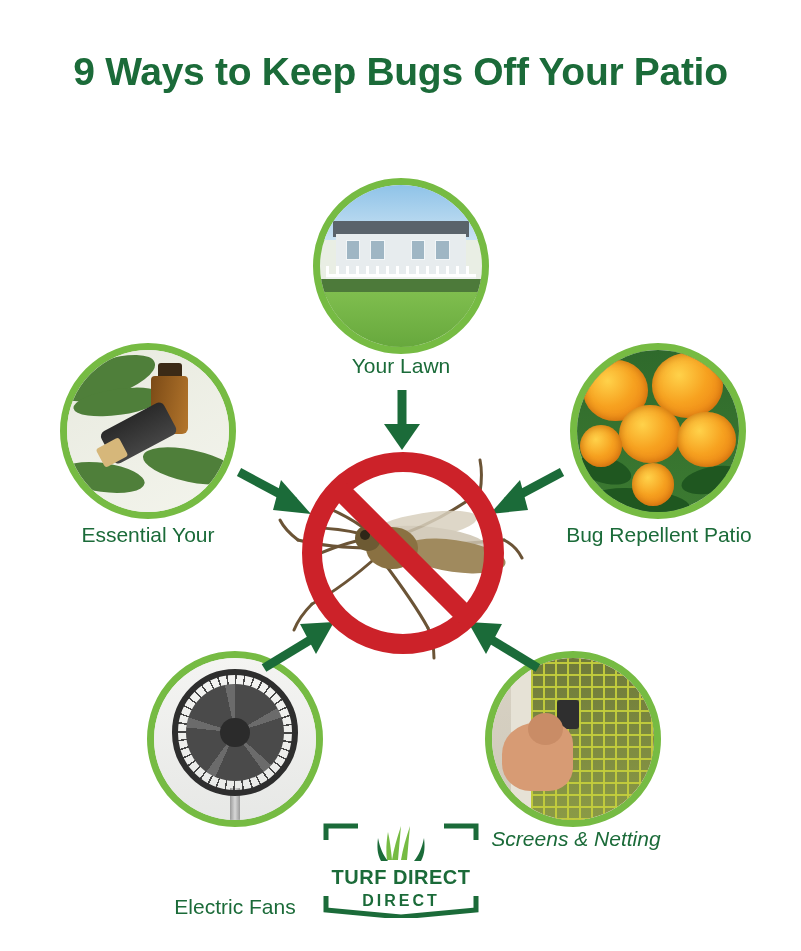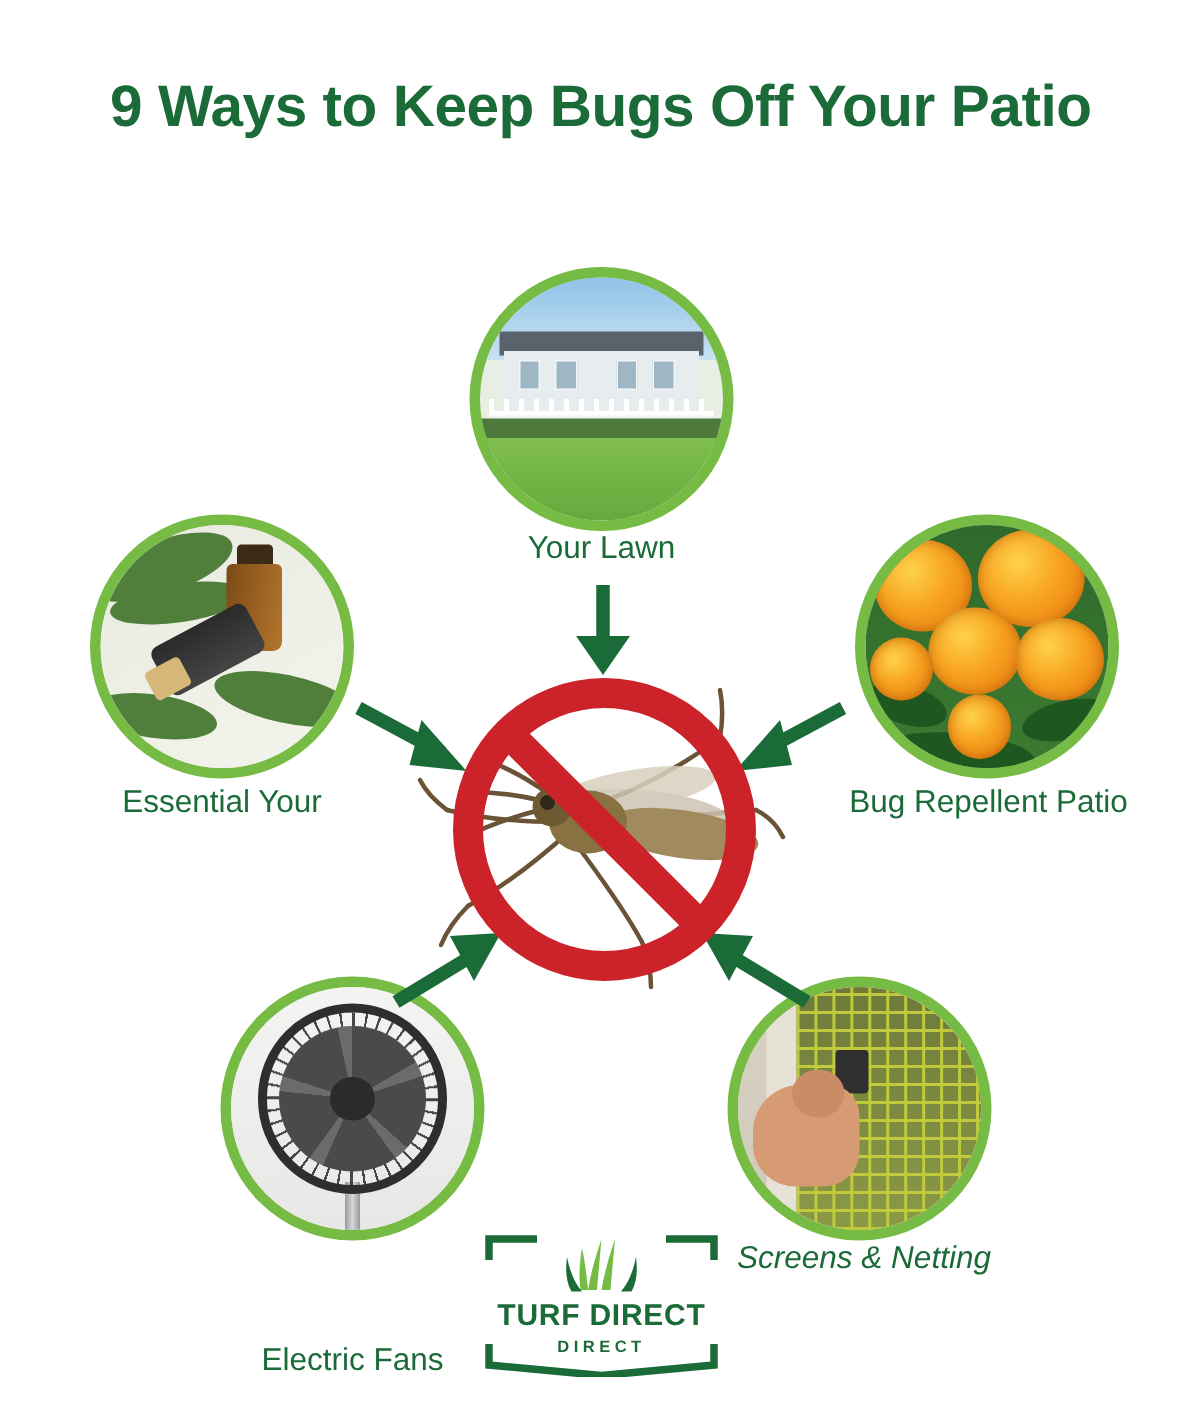"DIRECT" #logo-sub { font-size: 11px -> 16px }
